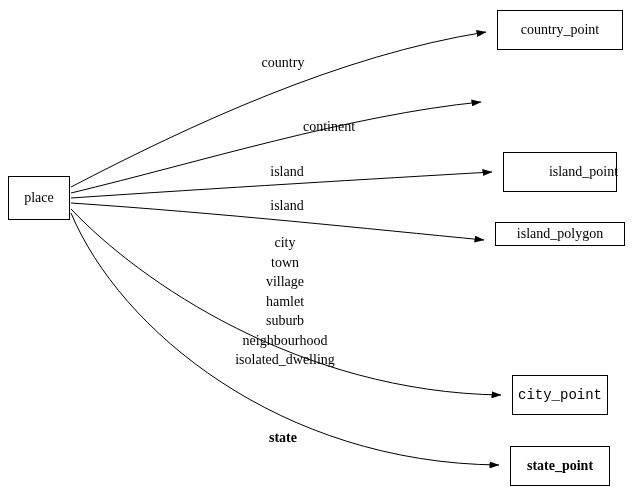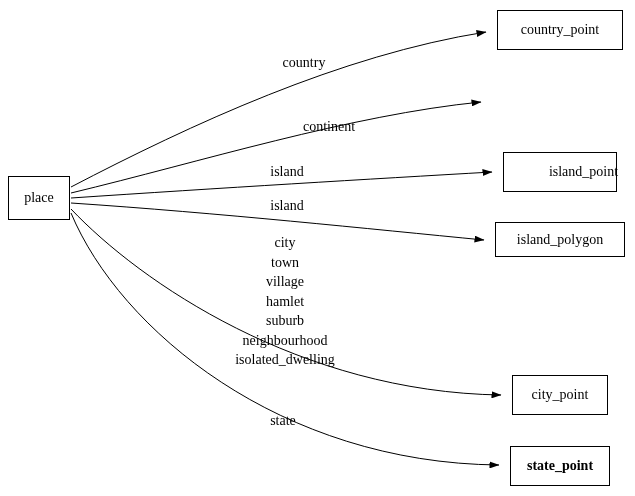"country" div.edge-label { margin-left: 21px -> none }
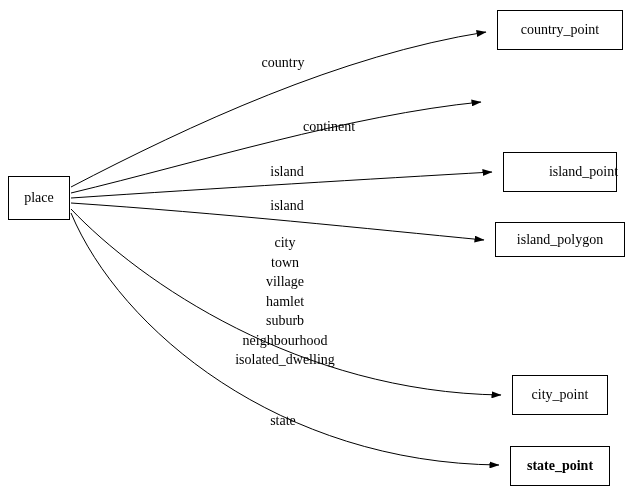"island_polygon" div.node { height: 35px -> 24px }
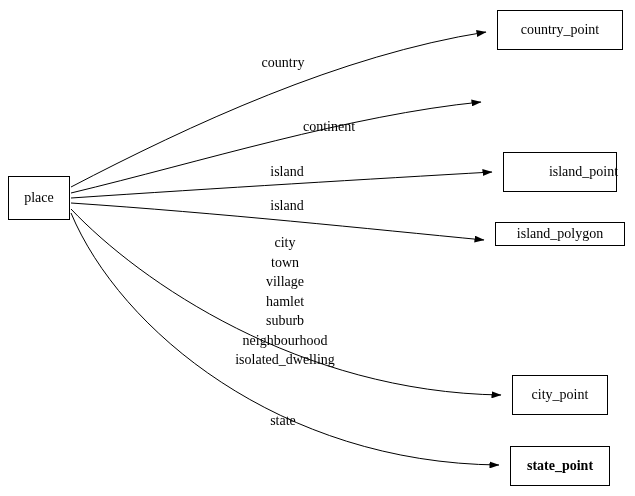"city_point" div.node { font-family: none -> Liberation Mono, monospace }
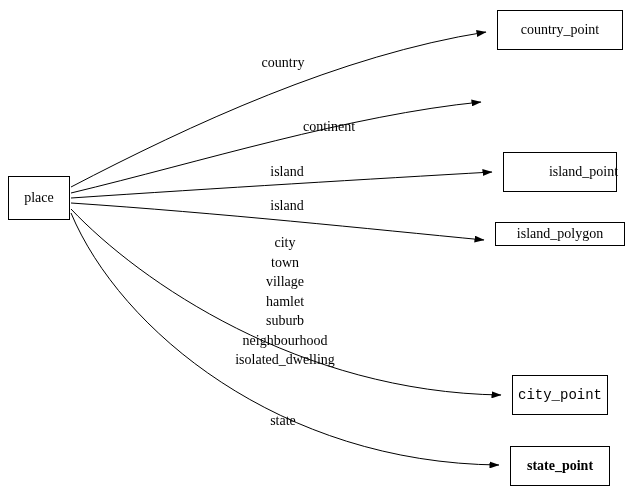"state" div.edge-label { font-weight: none -> bold; top: 421px -> 438px }
